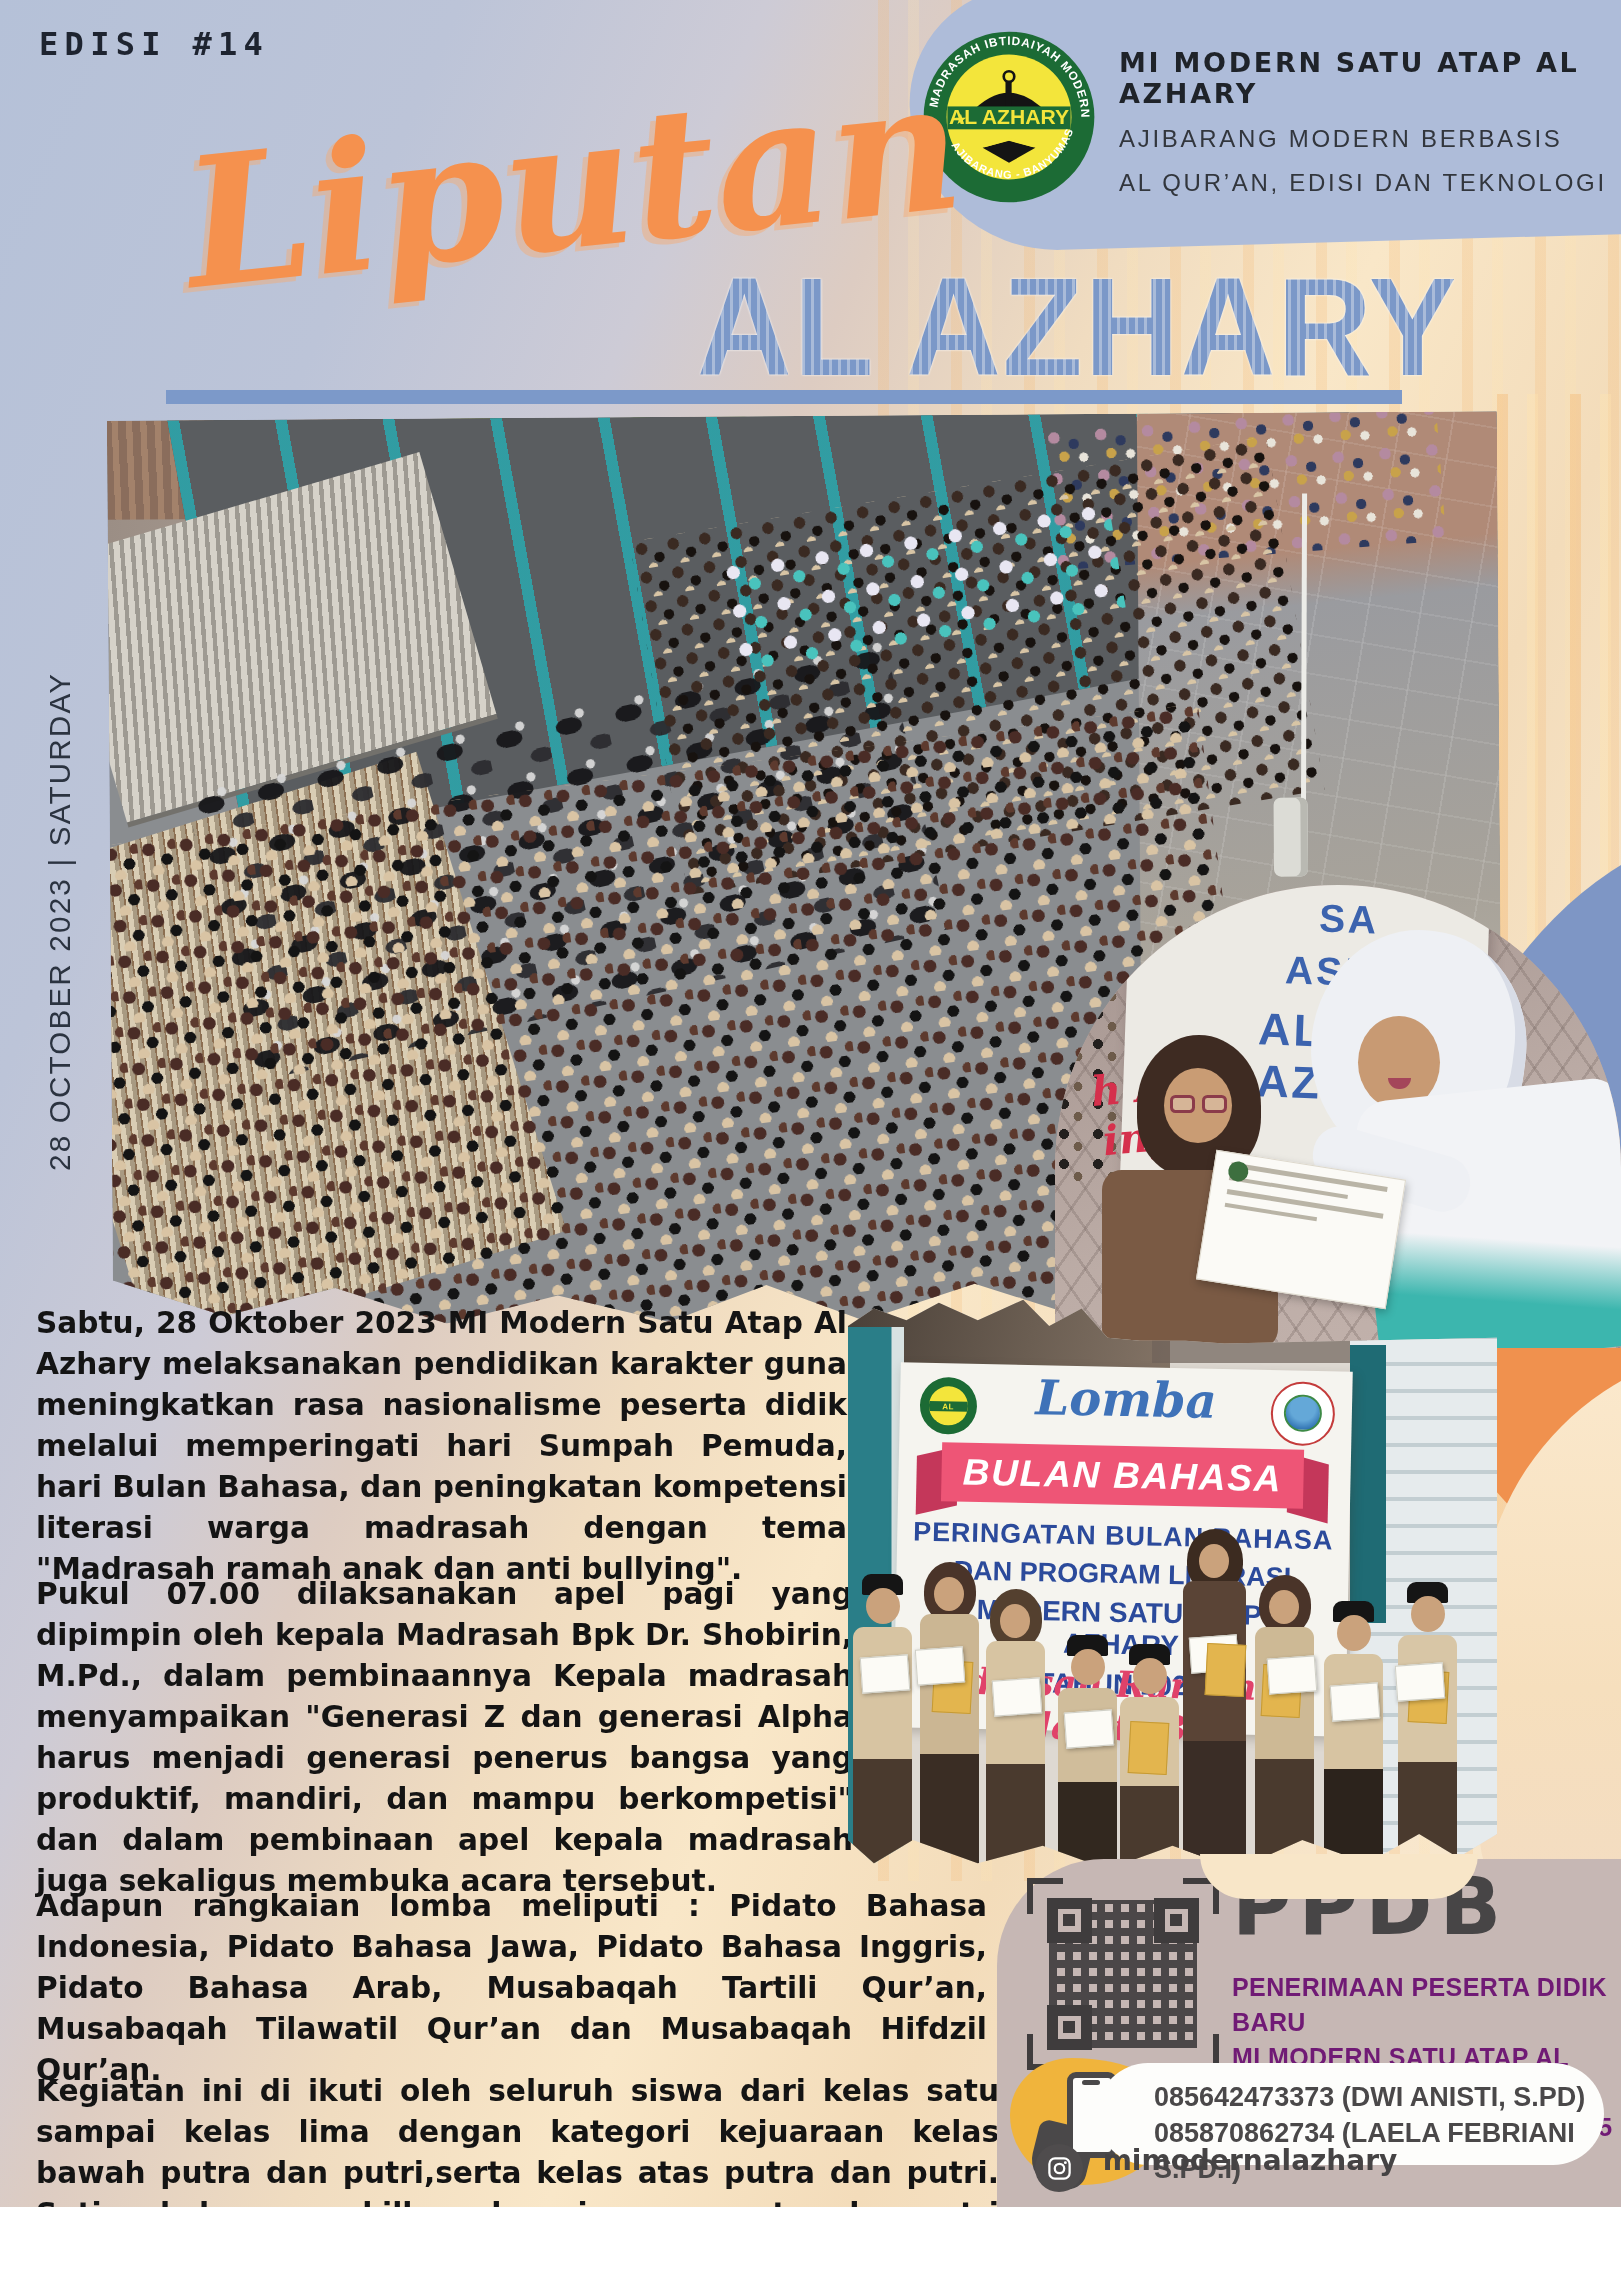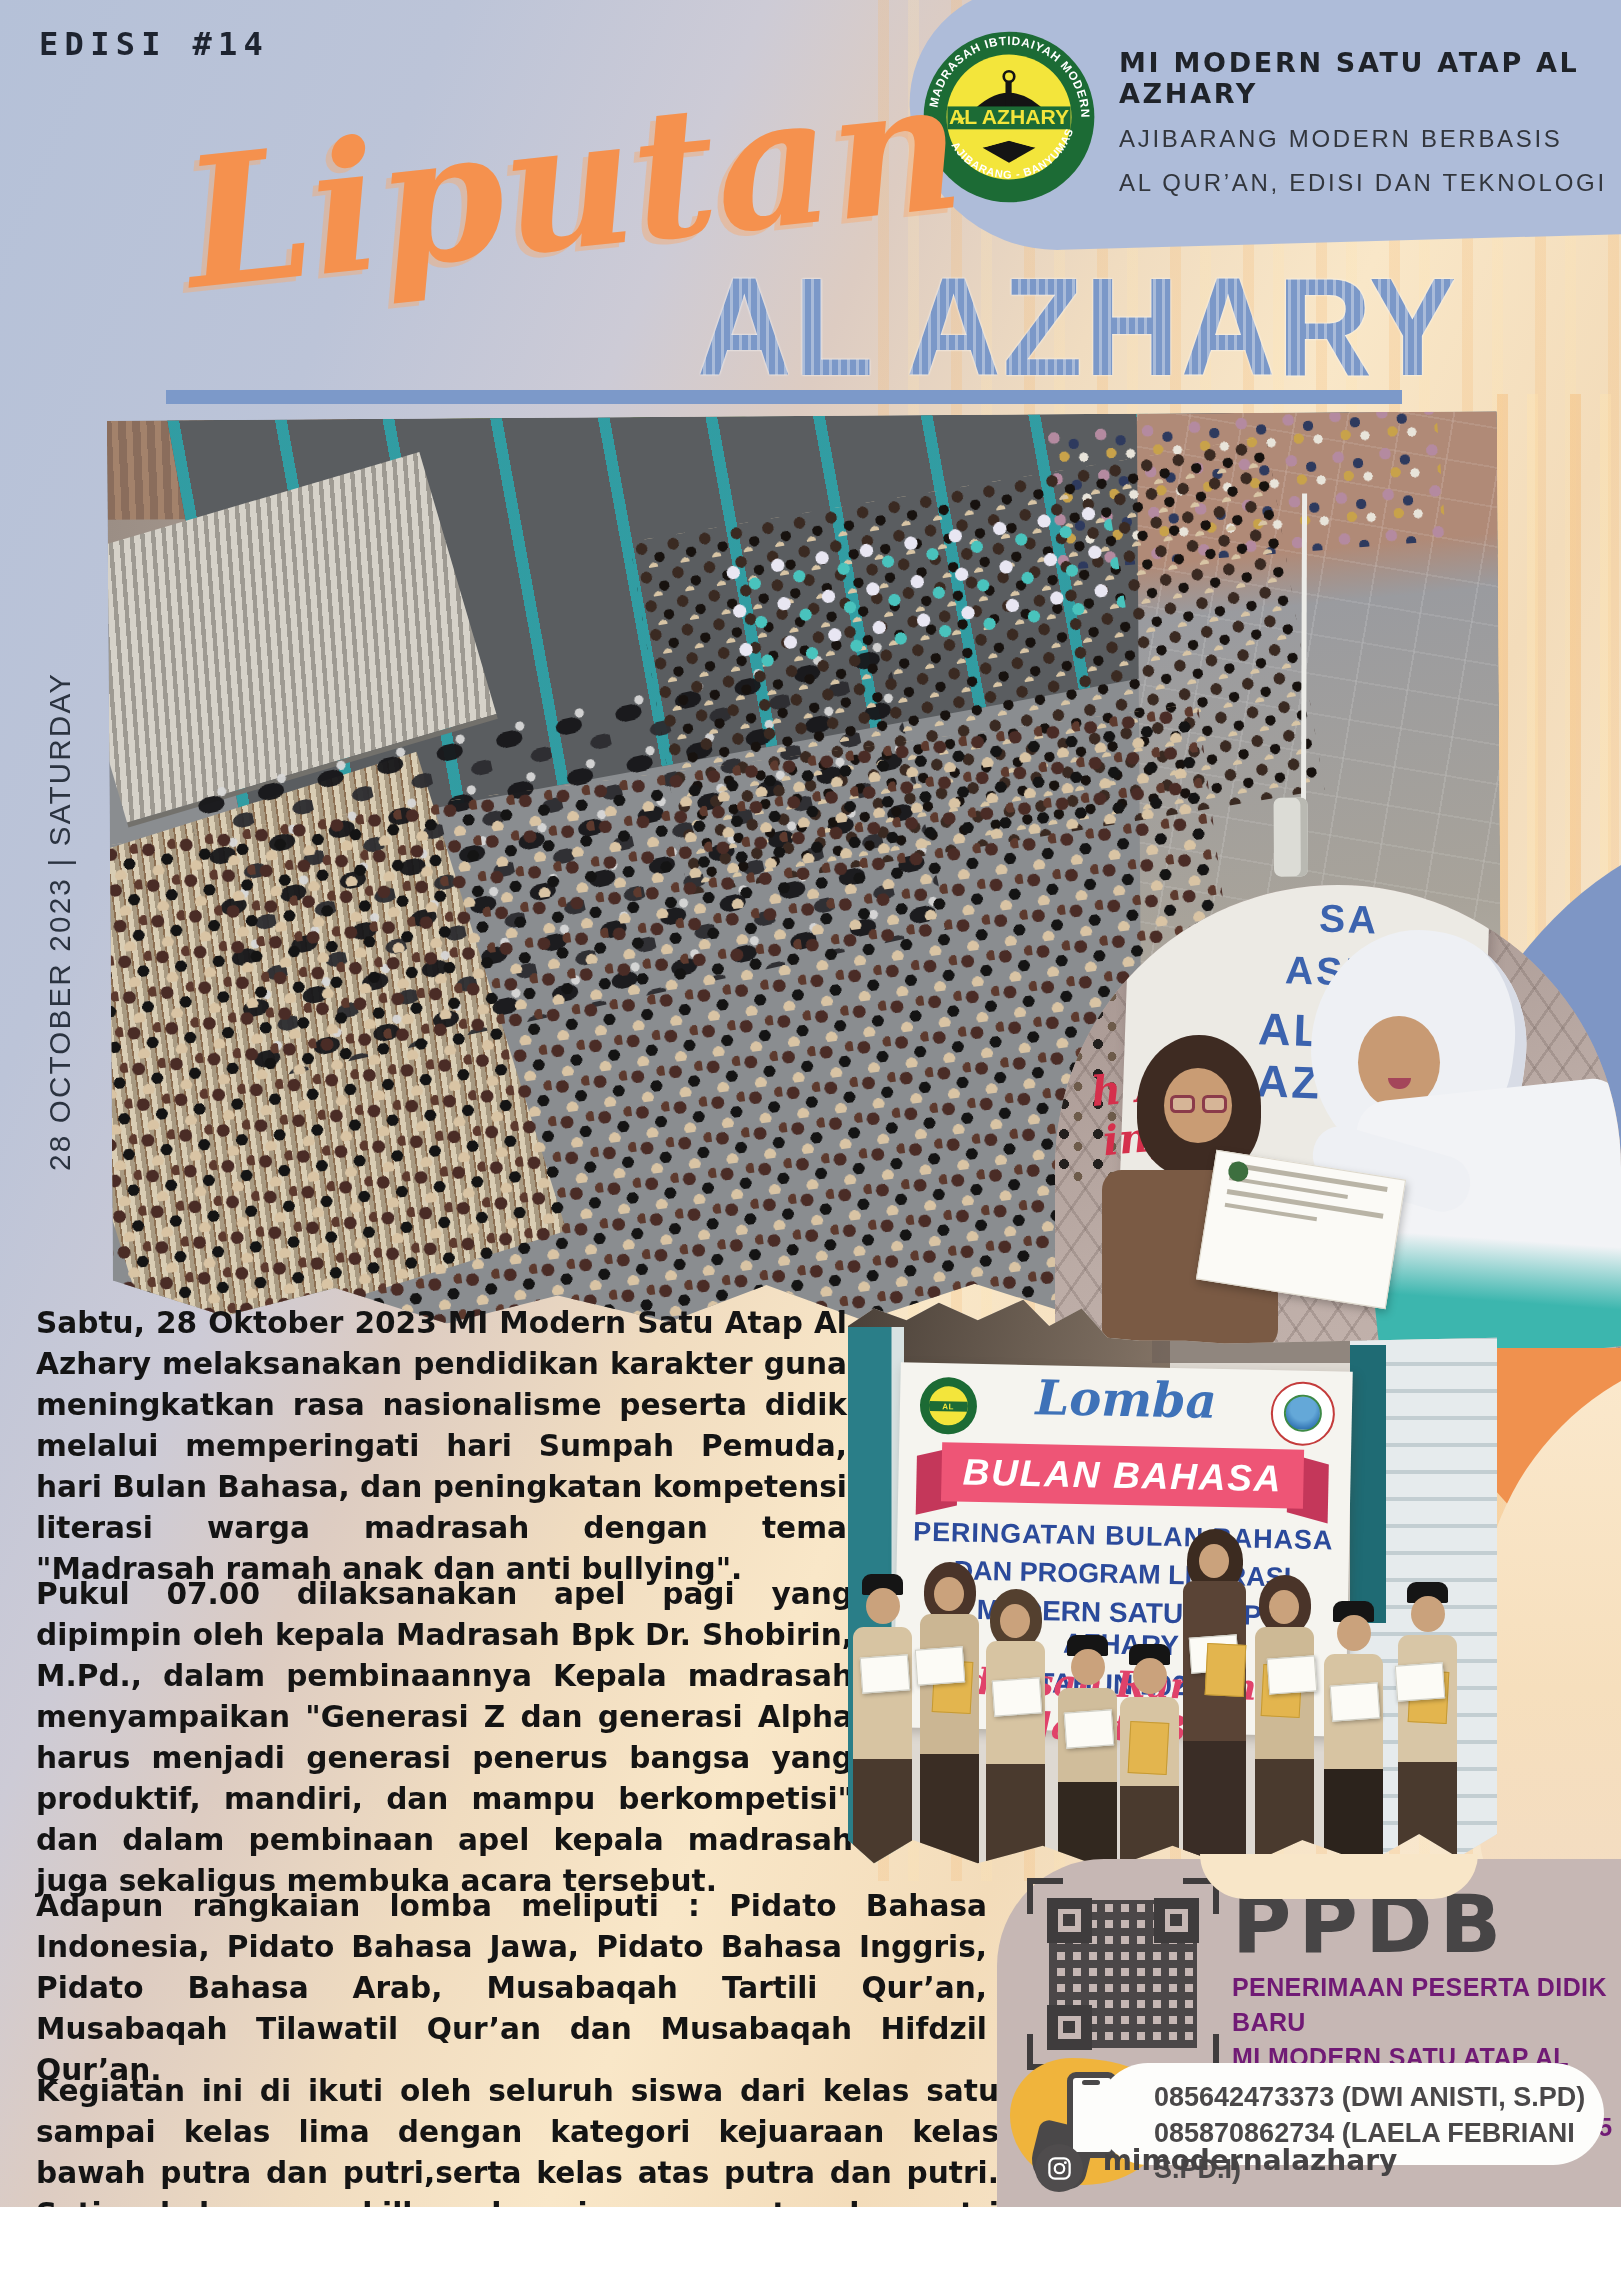"PPDB" .ppdb-title { top: 18px -> 0 }
